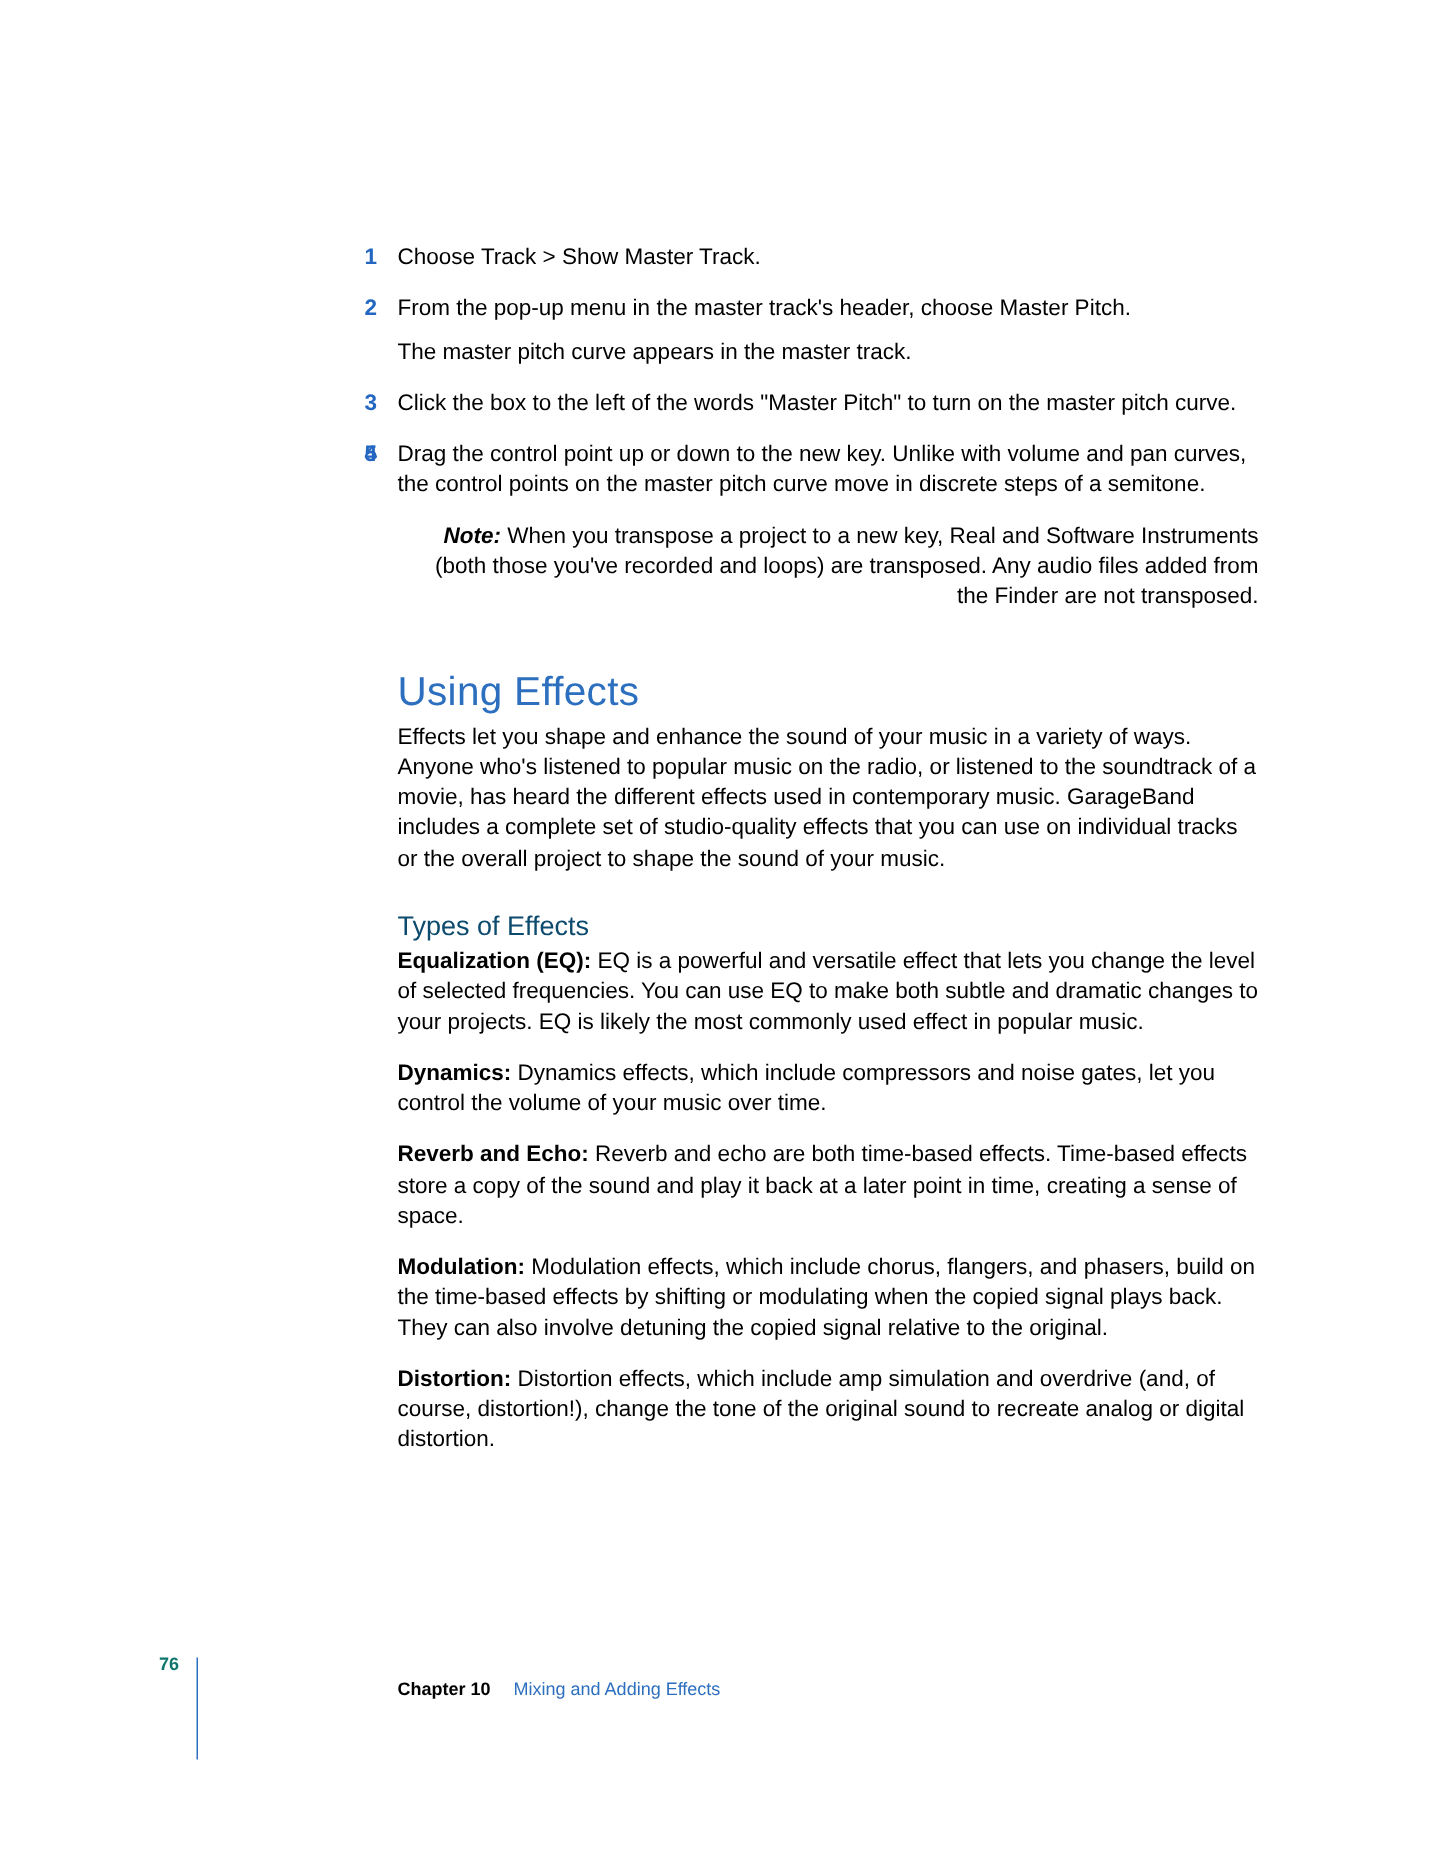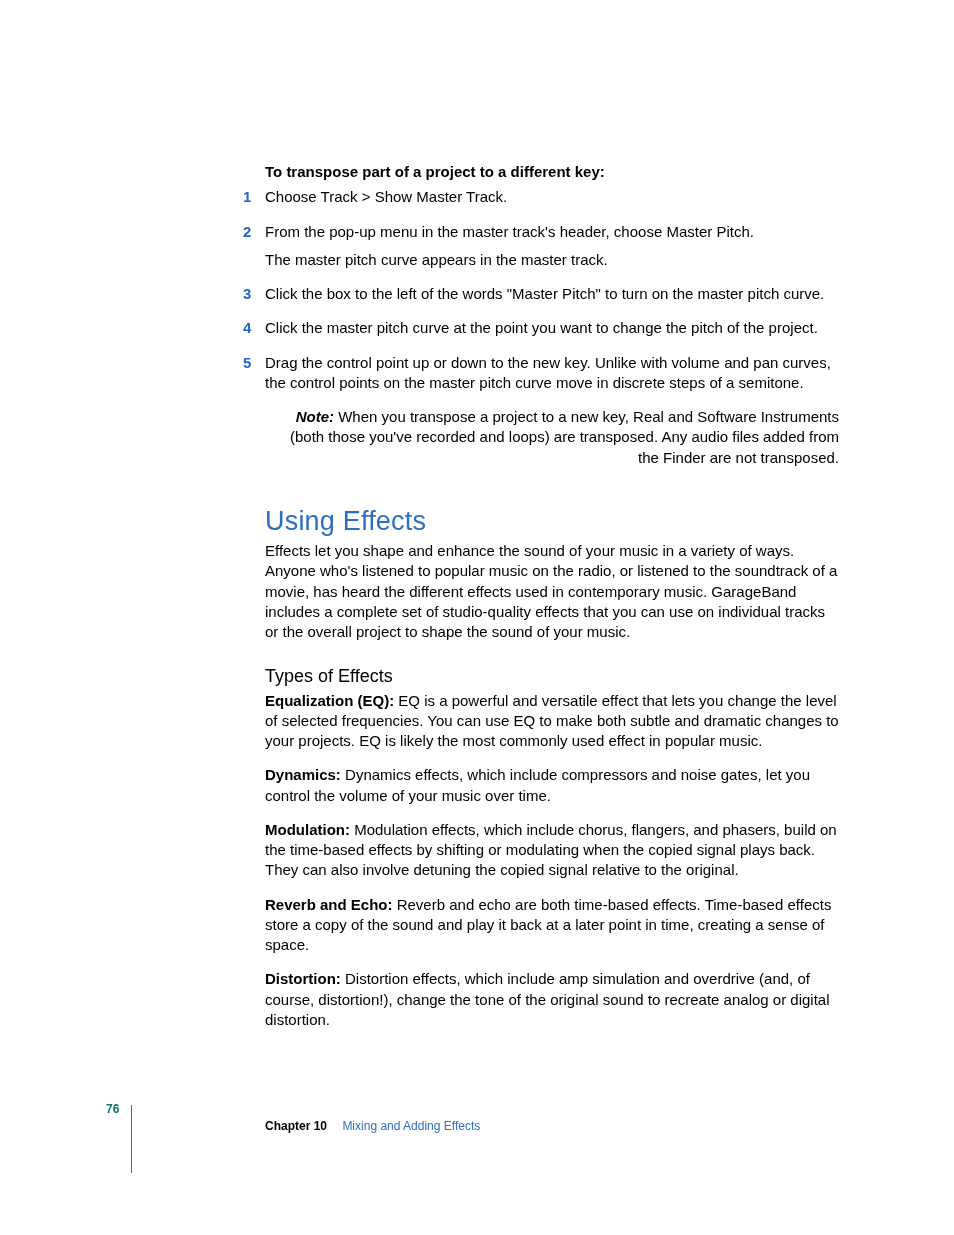"To transpose part of a" div.task-heading { html: <div>To transpose part of a project to a different key:</div> -> none }
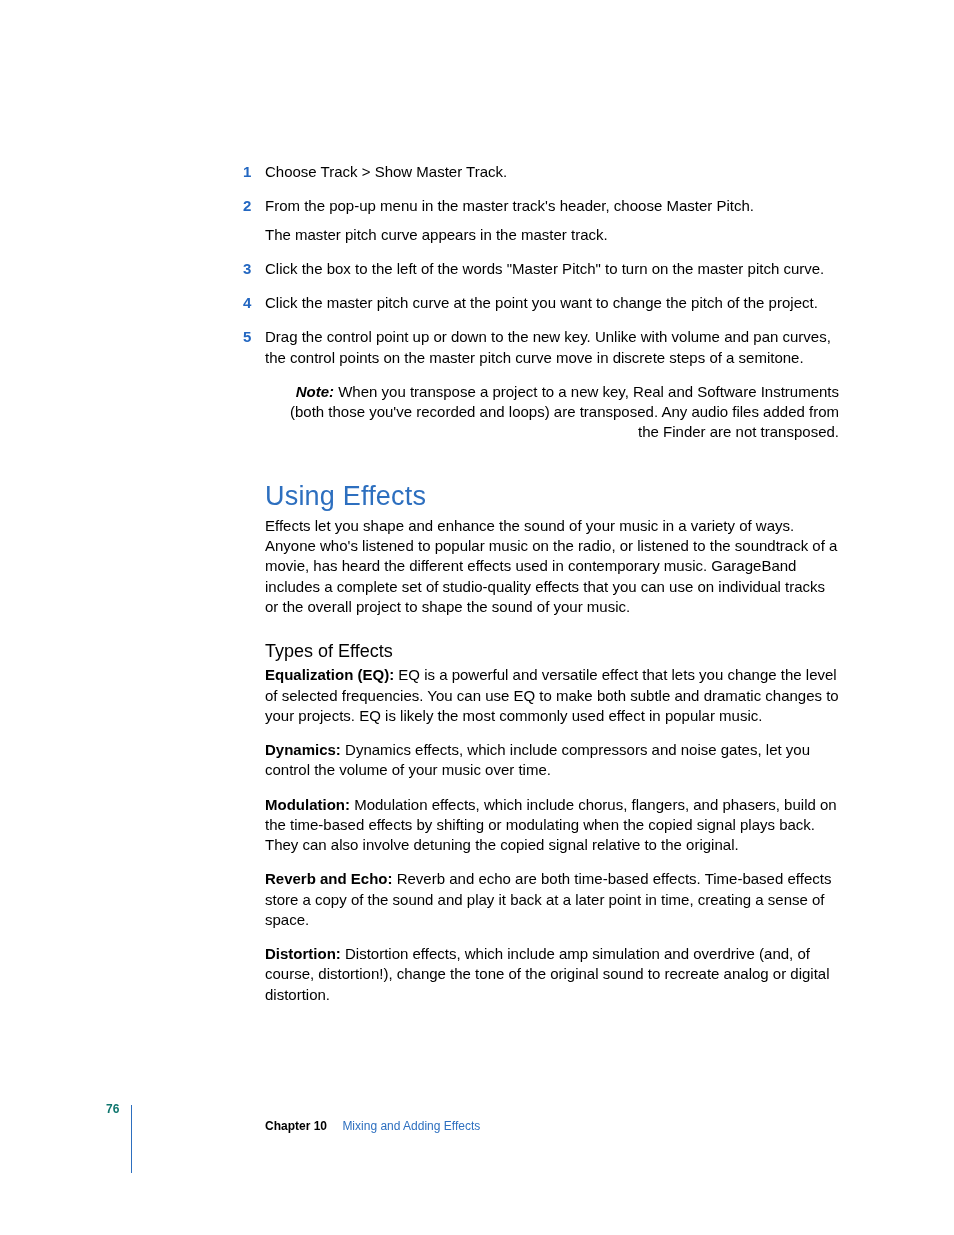"Click the master pitch curve" span { html: <span>Click the master pitch curve at the point you want to change the pitch of the project.</span> -> none }
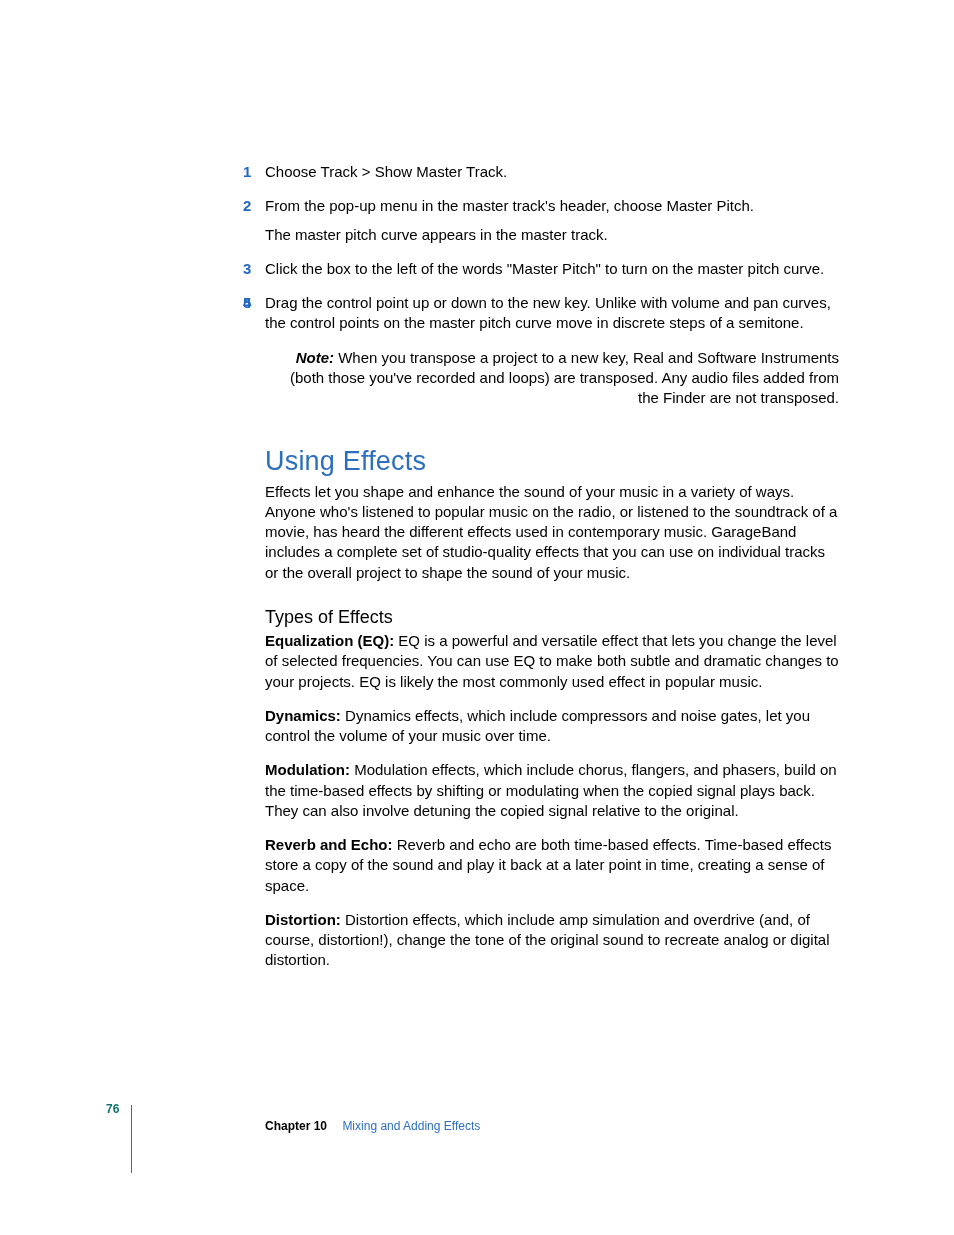"Types of Effects" .h2 { color: #000000 -> #0c4a6e }
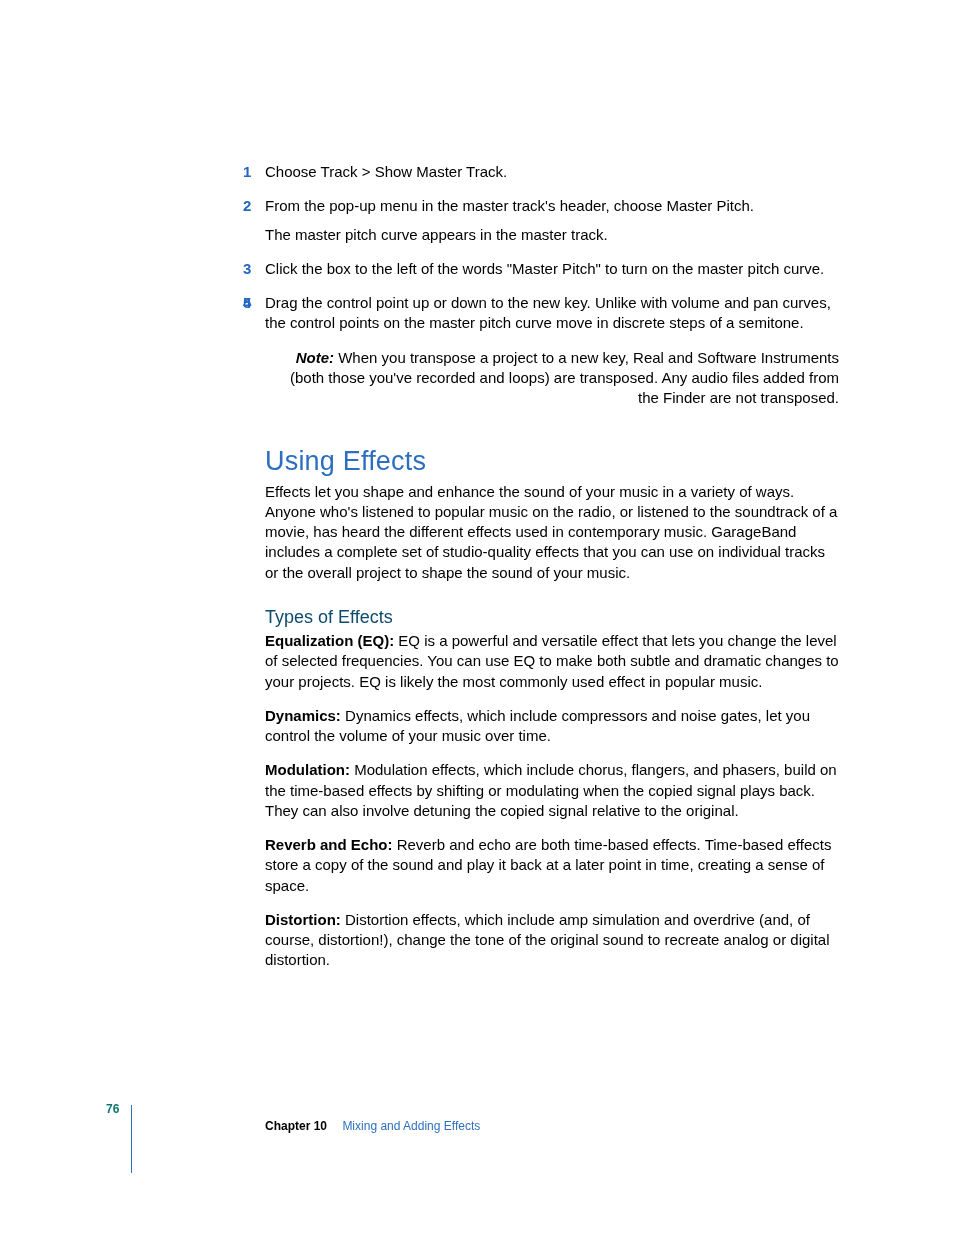"Modulation: Modulation effects, which" div.para { order: before "Reverb and Echo: Reverb and" -> after "Reverb and Echo: Reverb and" }
